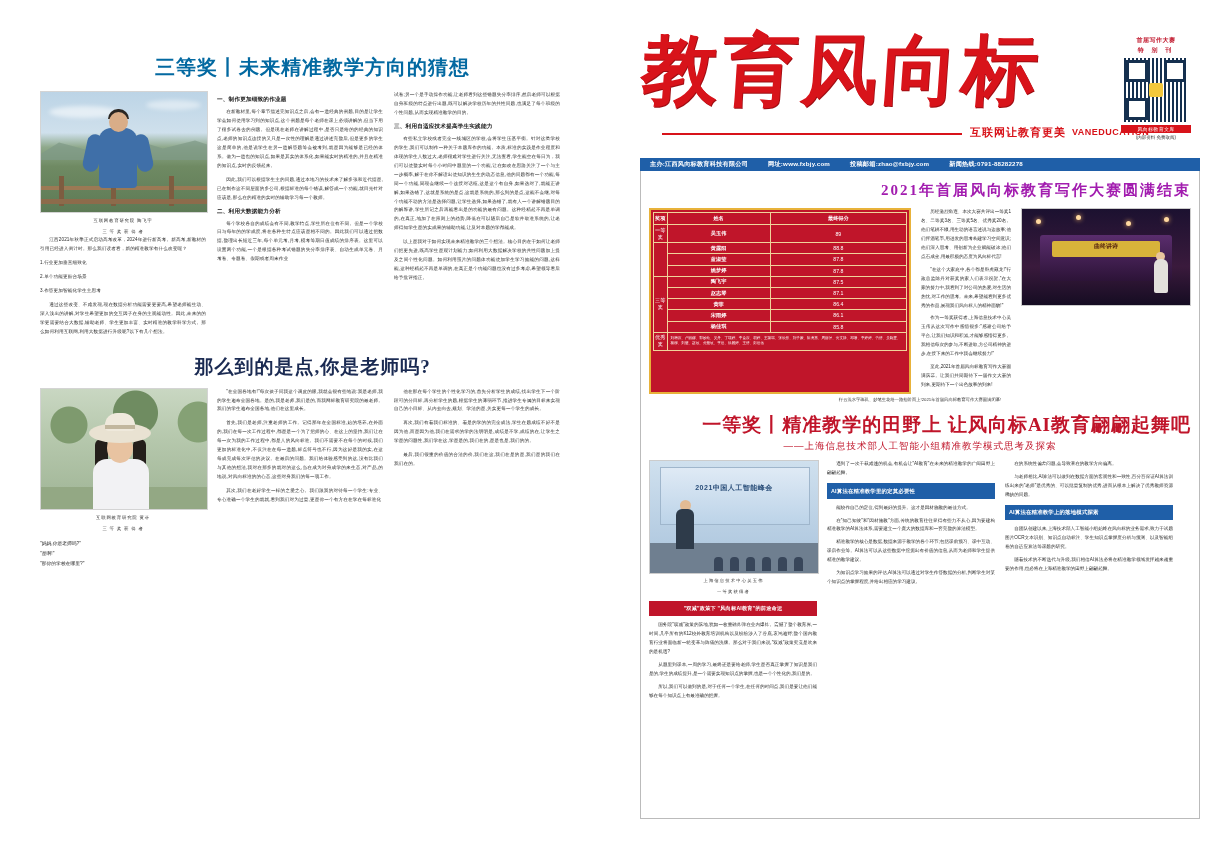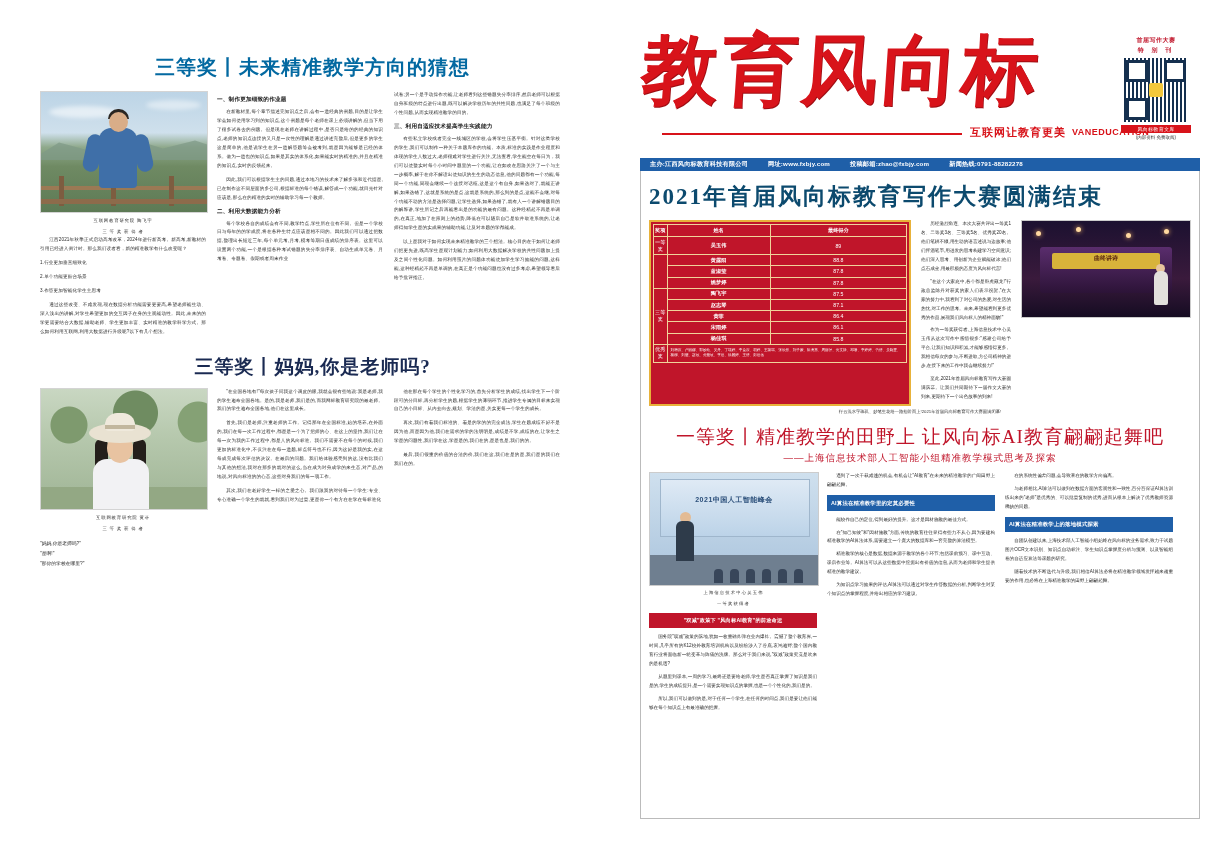"2021年首届风向标教育写作大赛圆满结束" .lead-title { color: #0c4a6e -> #a21caf; font-size: 23px -> 15px; text-align: left -> right }
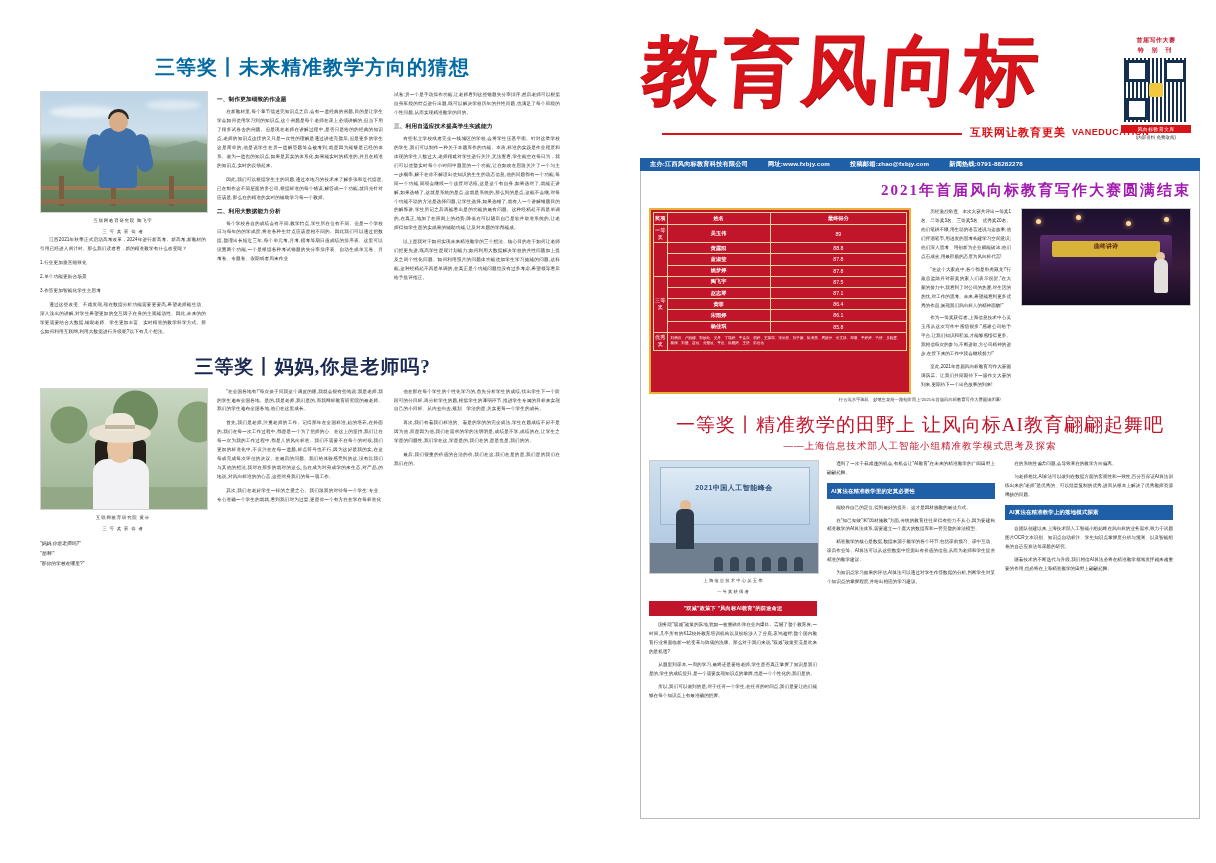"三等奖丨妈妈,你是老师吗?" div.art-title-2 { text: 三等奖丨妈妈 -> 那么到的是点 }
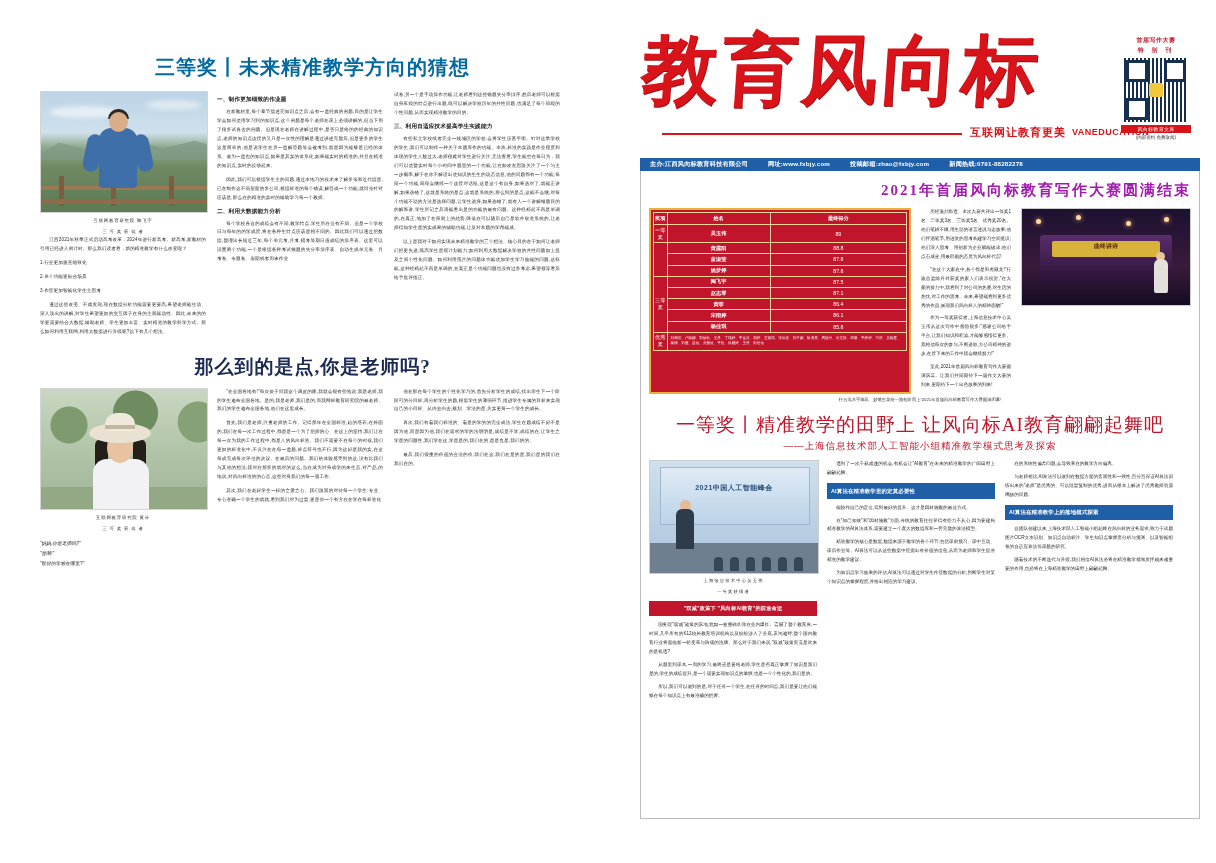"一等奖丨精准教学的田野上 让风向标AI教育翩翩起舞吧" .feat-title { font-weight: normal -> bold; text-align: center -> right }
